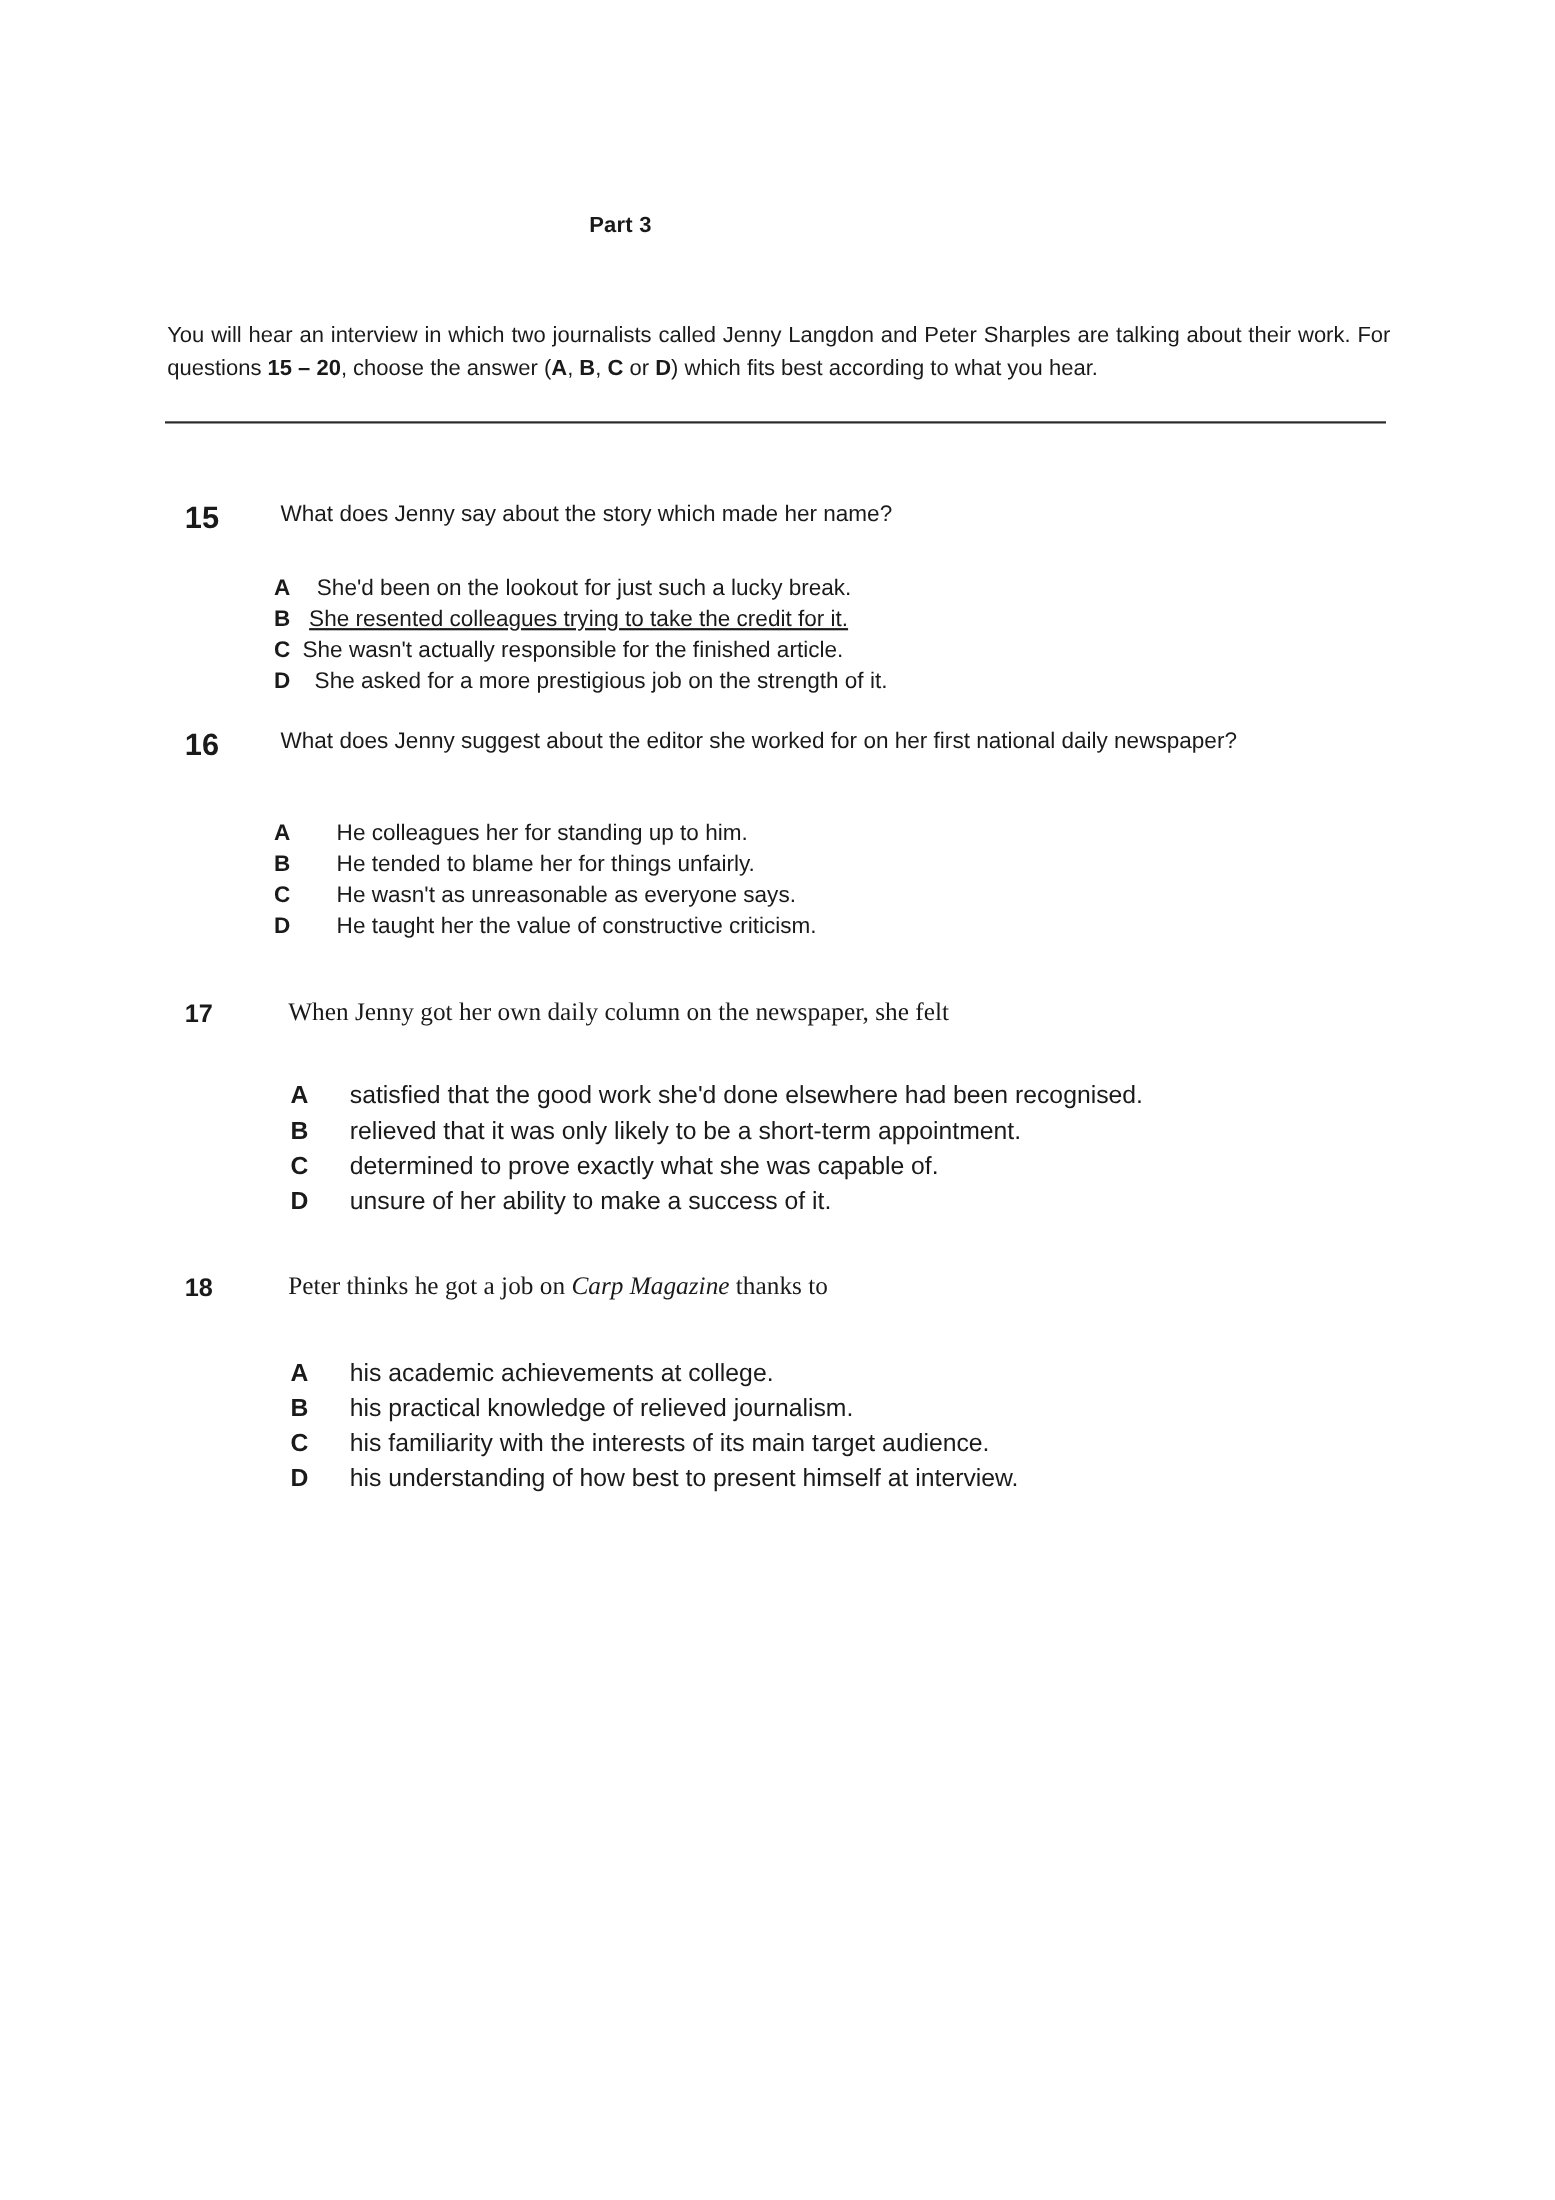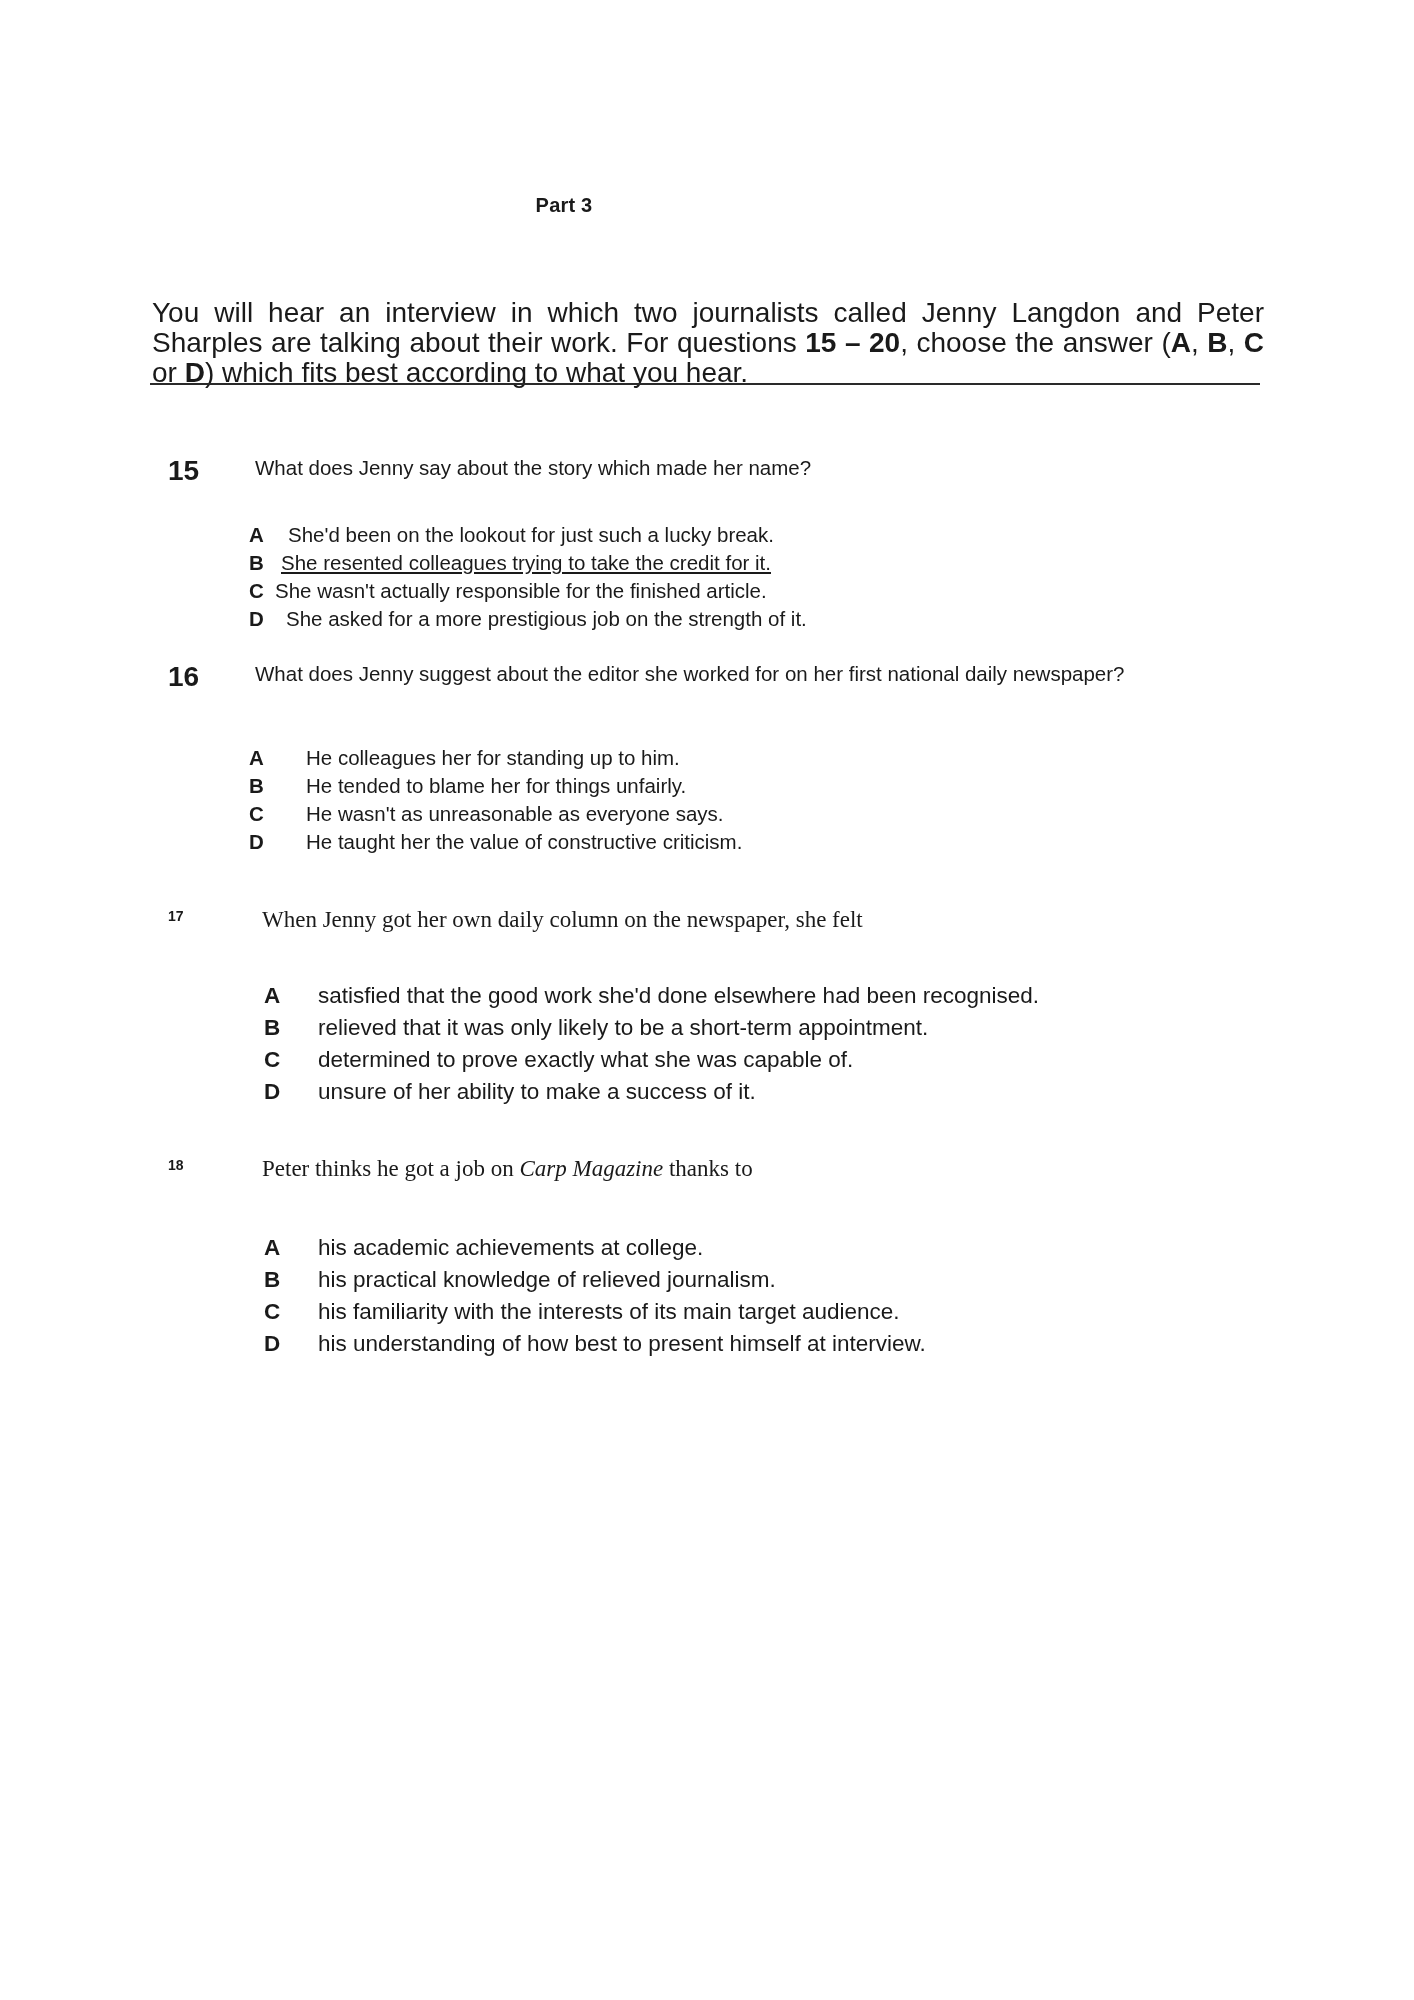"You will hear an interview" .intro { font-size: 28px -> 20px }
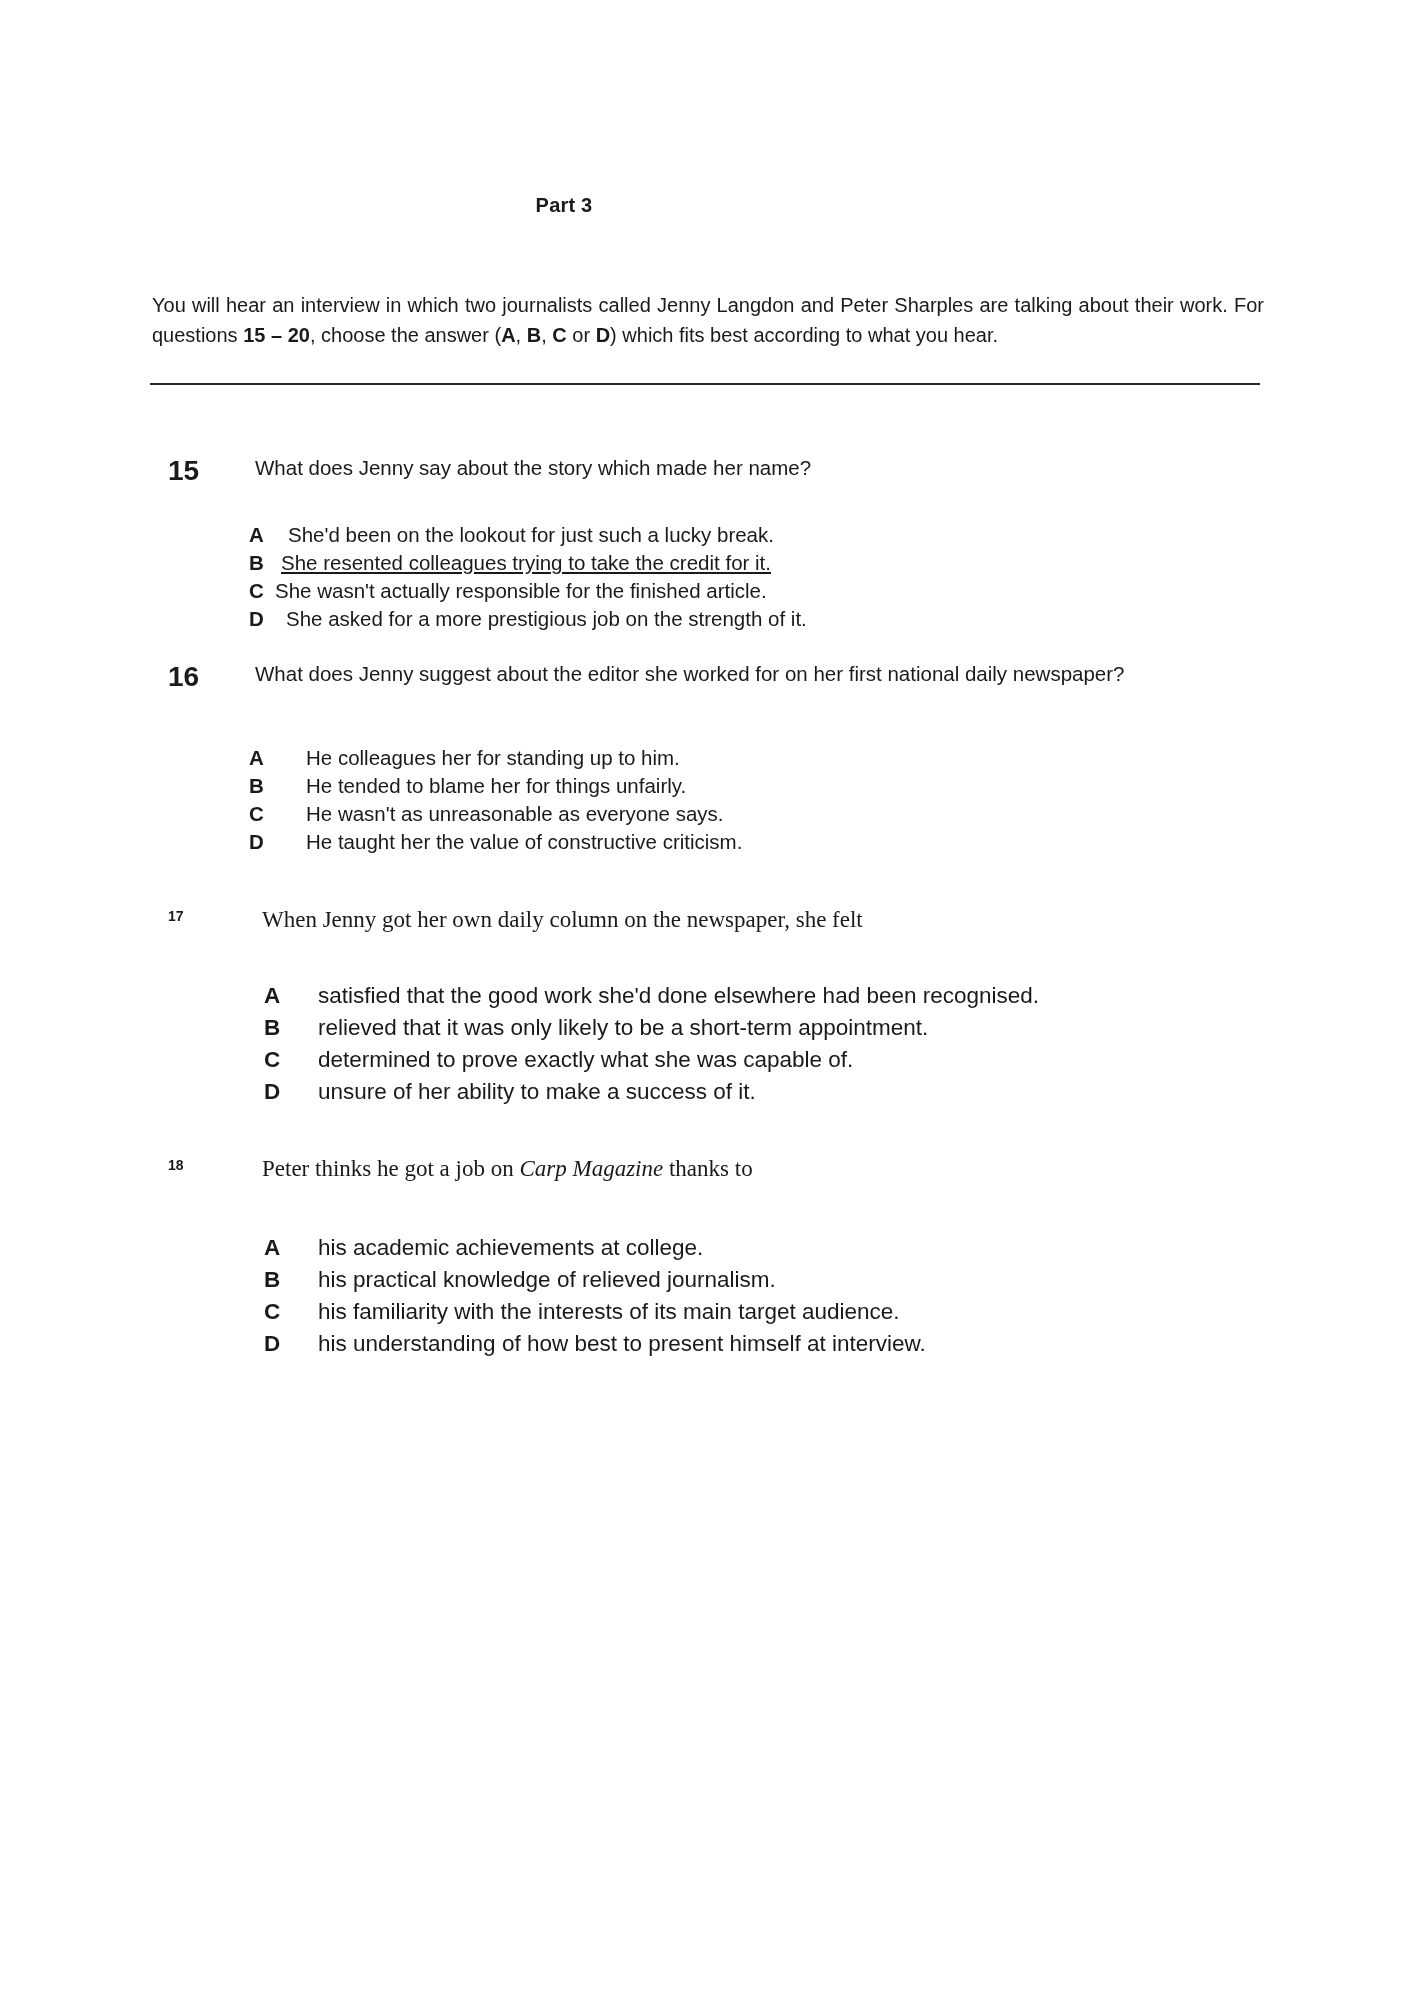"17" .size-lg .q-num { font-size: 14px -> 23px }
